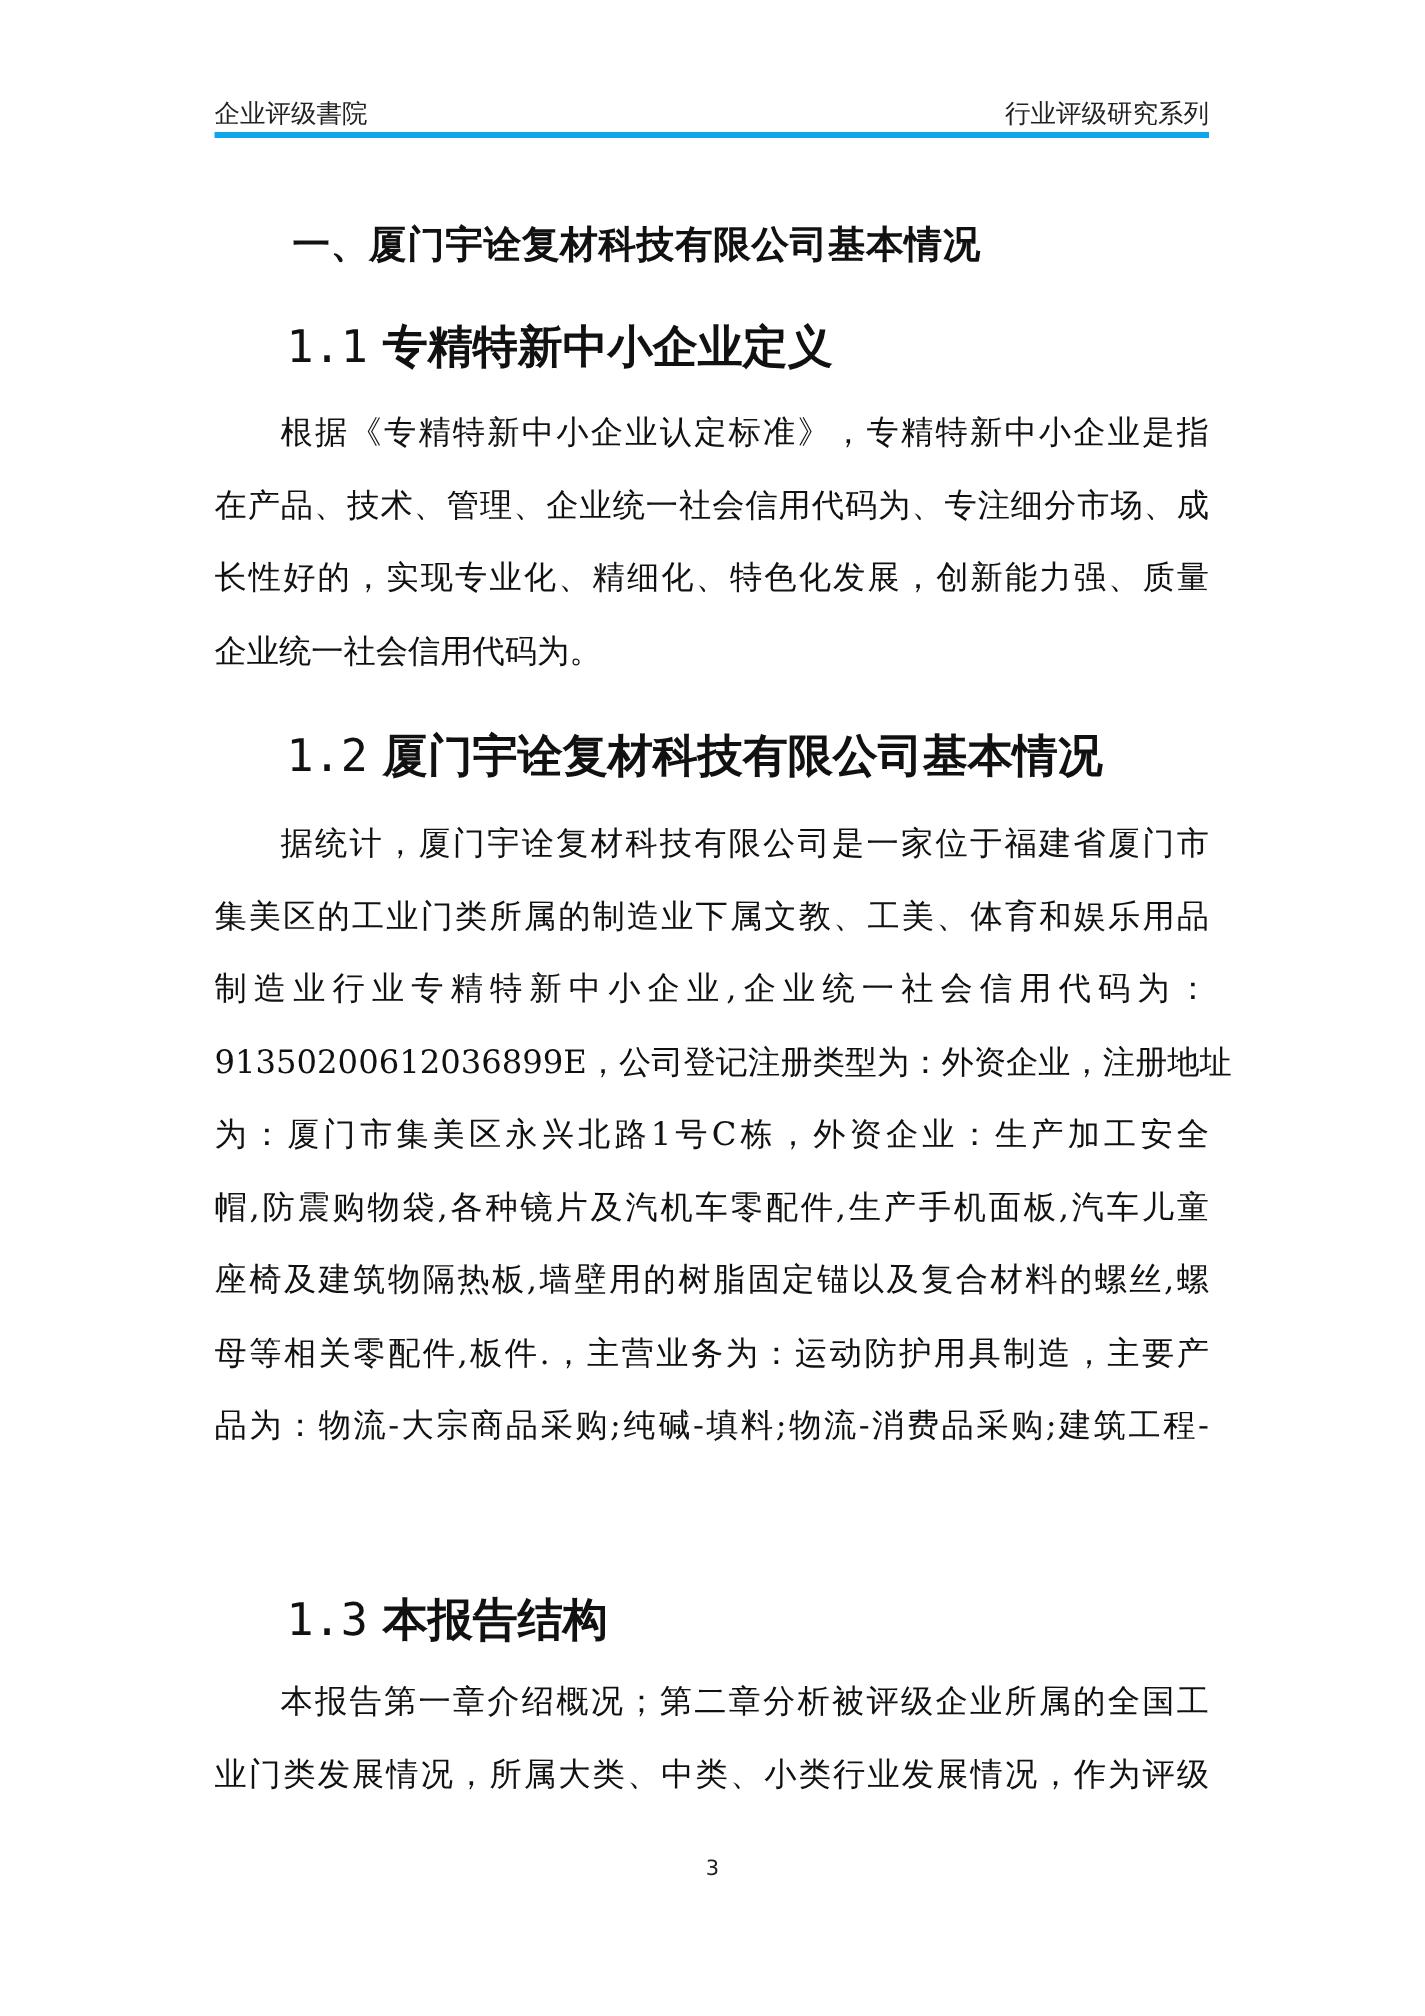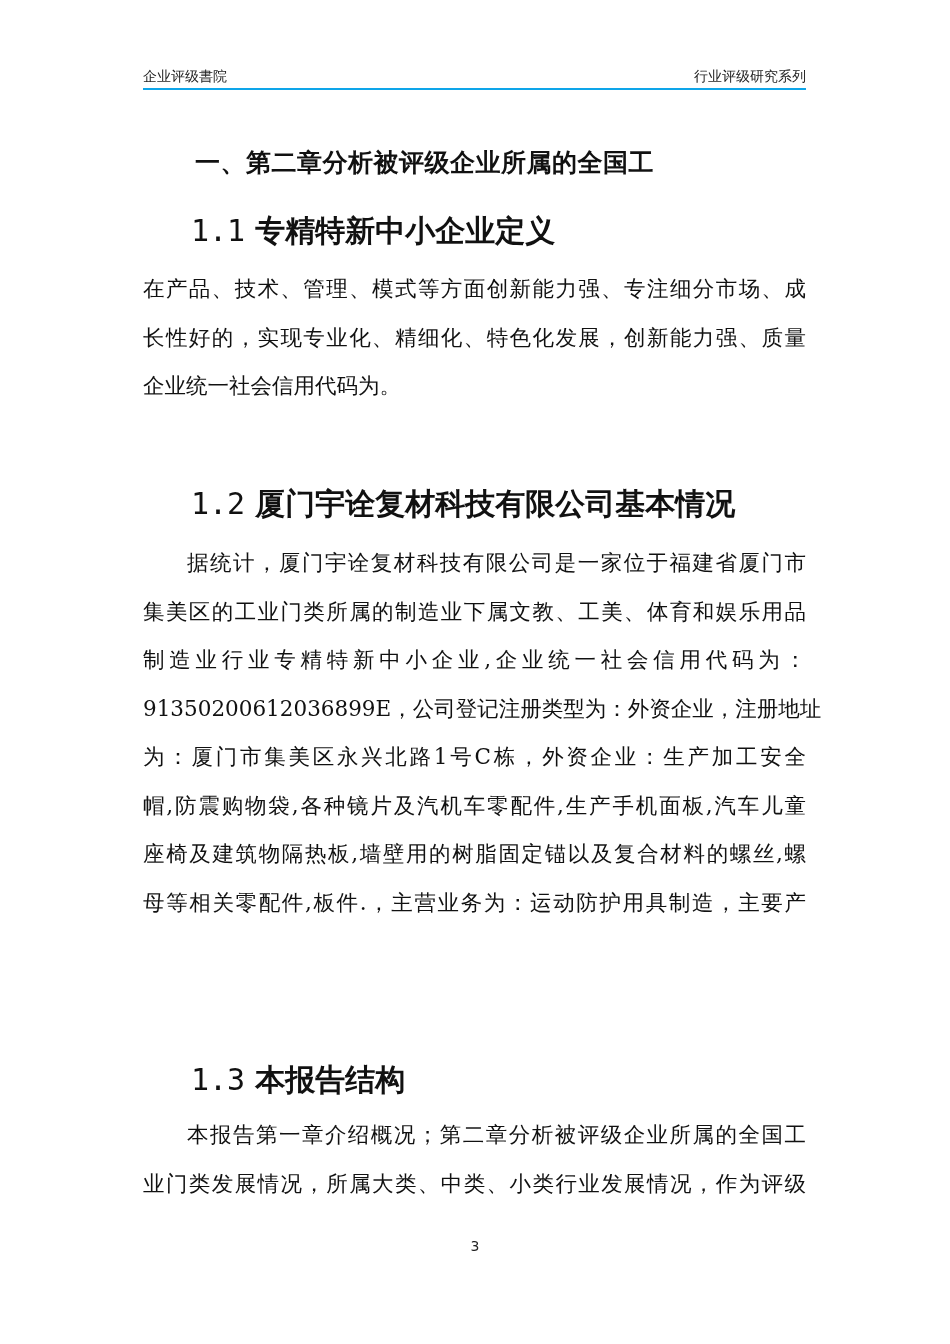"企业评级書院" .page-header { border-bottom: 2px solid #0ea5e9 -> 4px solid #0ea5e9; font-size: 14px -> 17px }
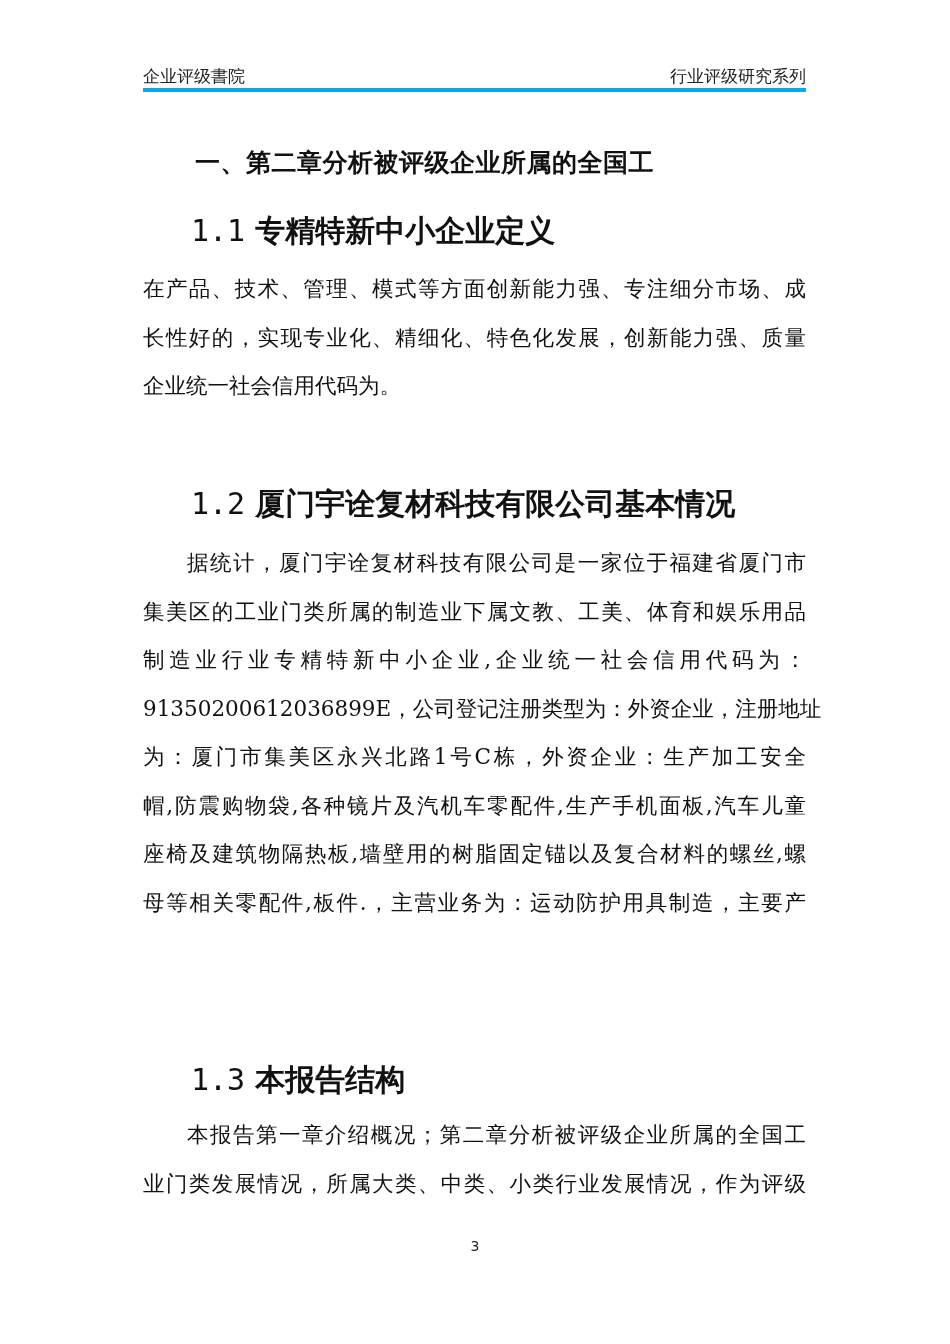"一、第二章分析被评级企业所属的全国工" div.h1 { text: 第二章分析被评级企业所属的全国工 -> 厦门宇诠复材科技有限公司基本情况 }
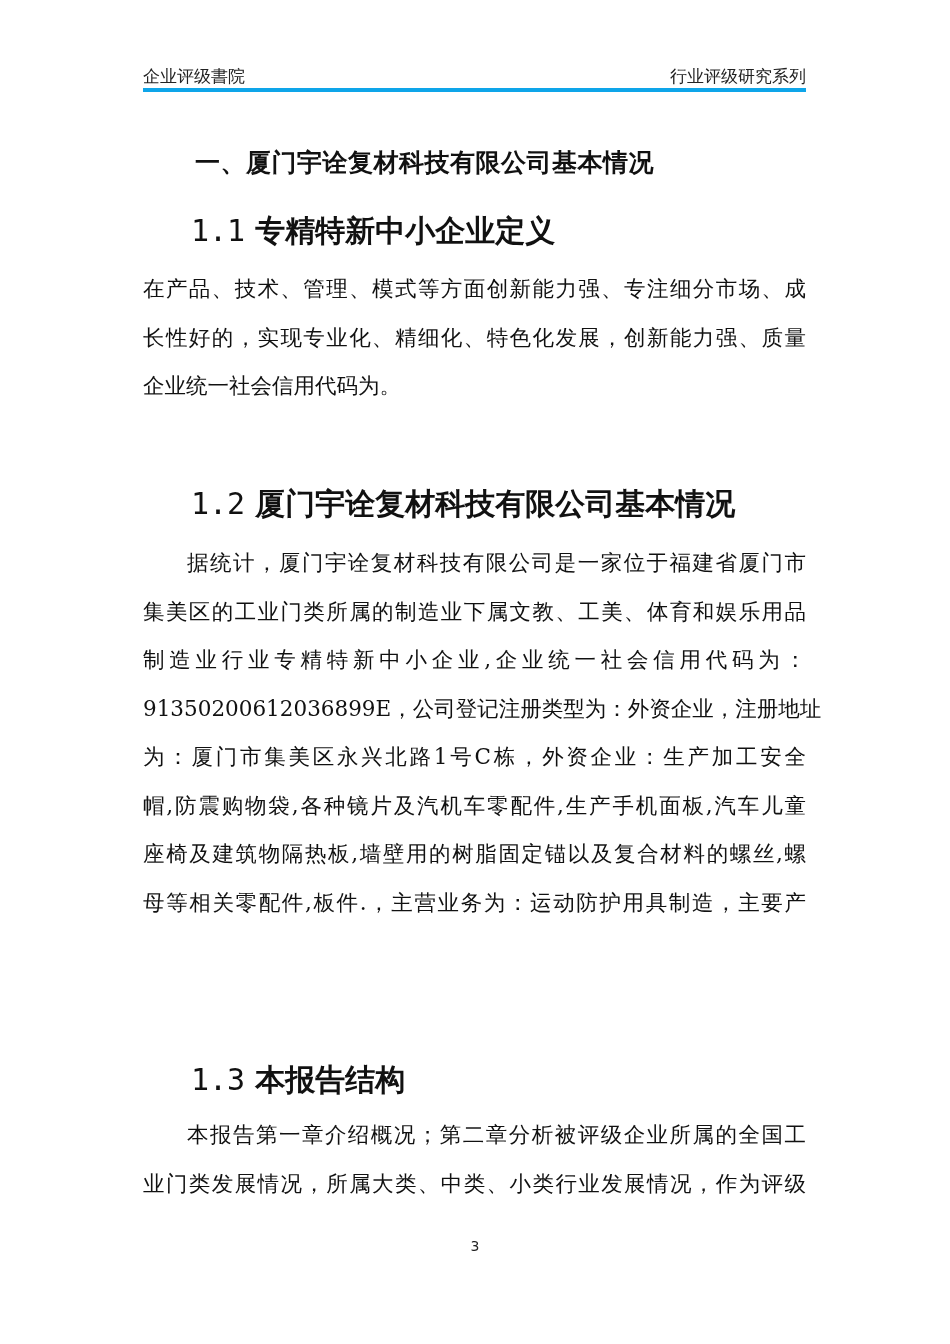"根据《专精特新中小企业认定标准》，专精特新中小企业是指" span.line { html: none -> <span>根据《专精特新中小企业认定标准》，专精特新中小企业是指</span> }
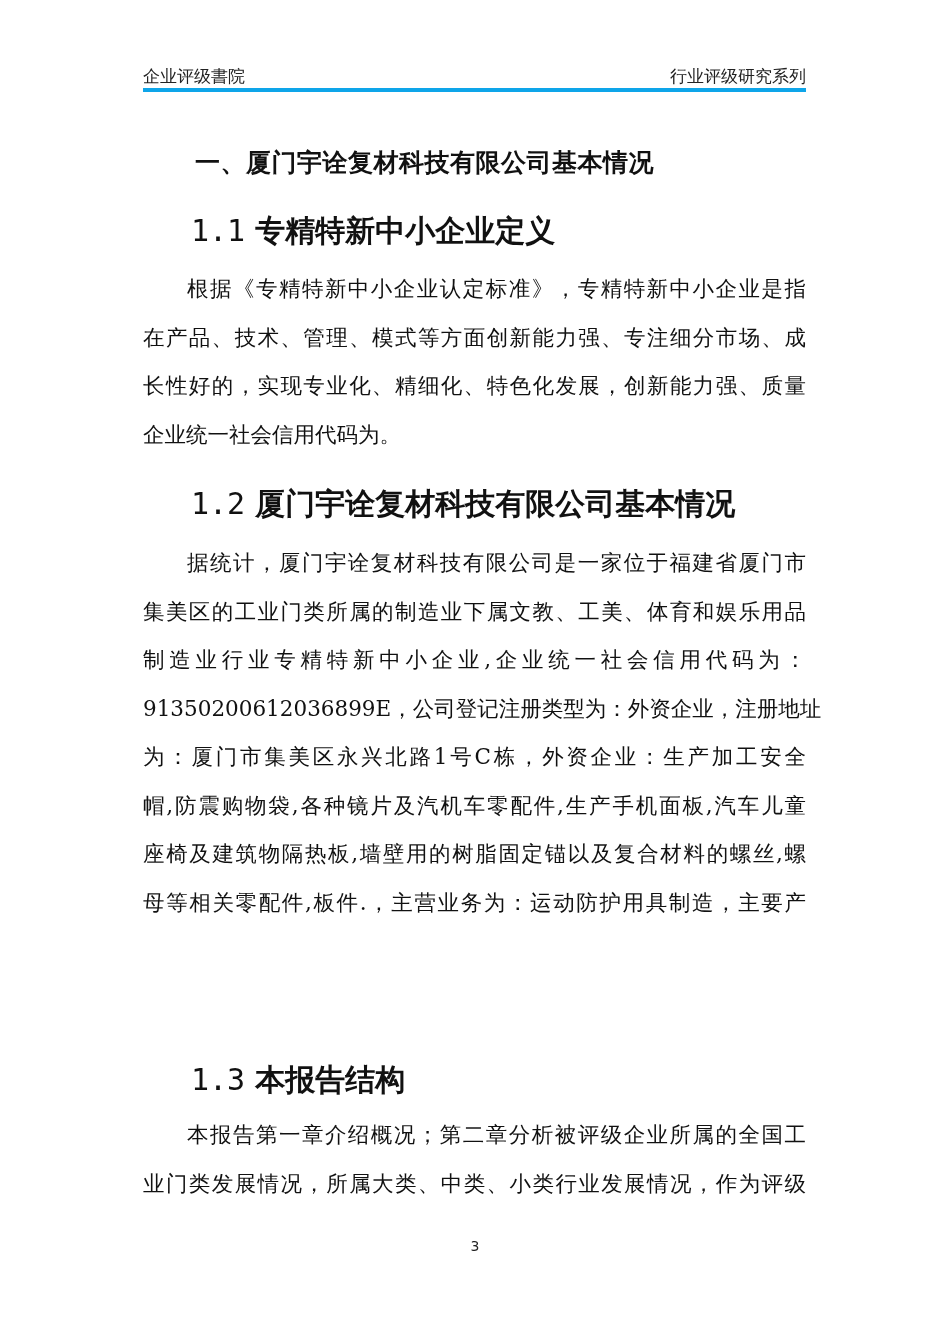"在产品、技术、管理、模式等方面创新能力强、专注细分市场、成" span.line { text: 模式等方面创新能力强 -> 企业统一社会信用代码为 }
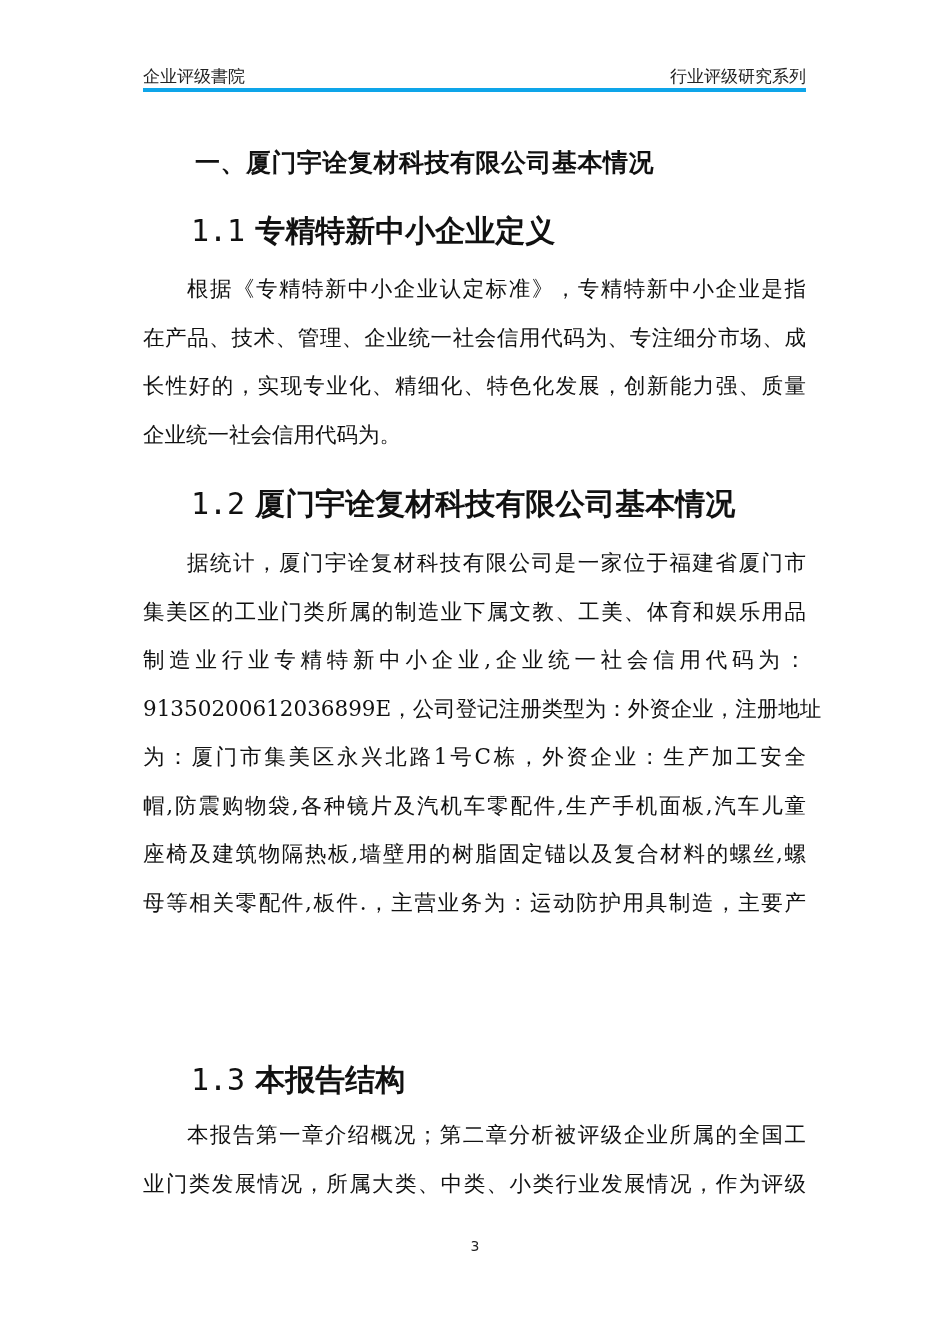"品为：物流-大宗商品采购;纯碱-填料;物流-消费品采购;建筑工程-" span.line { html: none -> <span>品为：物流-大宗商品采购;纯碱-填料;物流-消费品采购;建筑工程-</span> }
